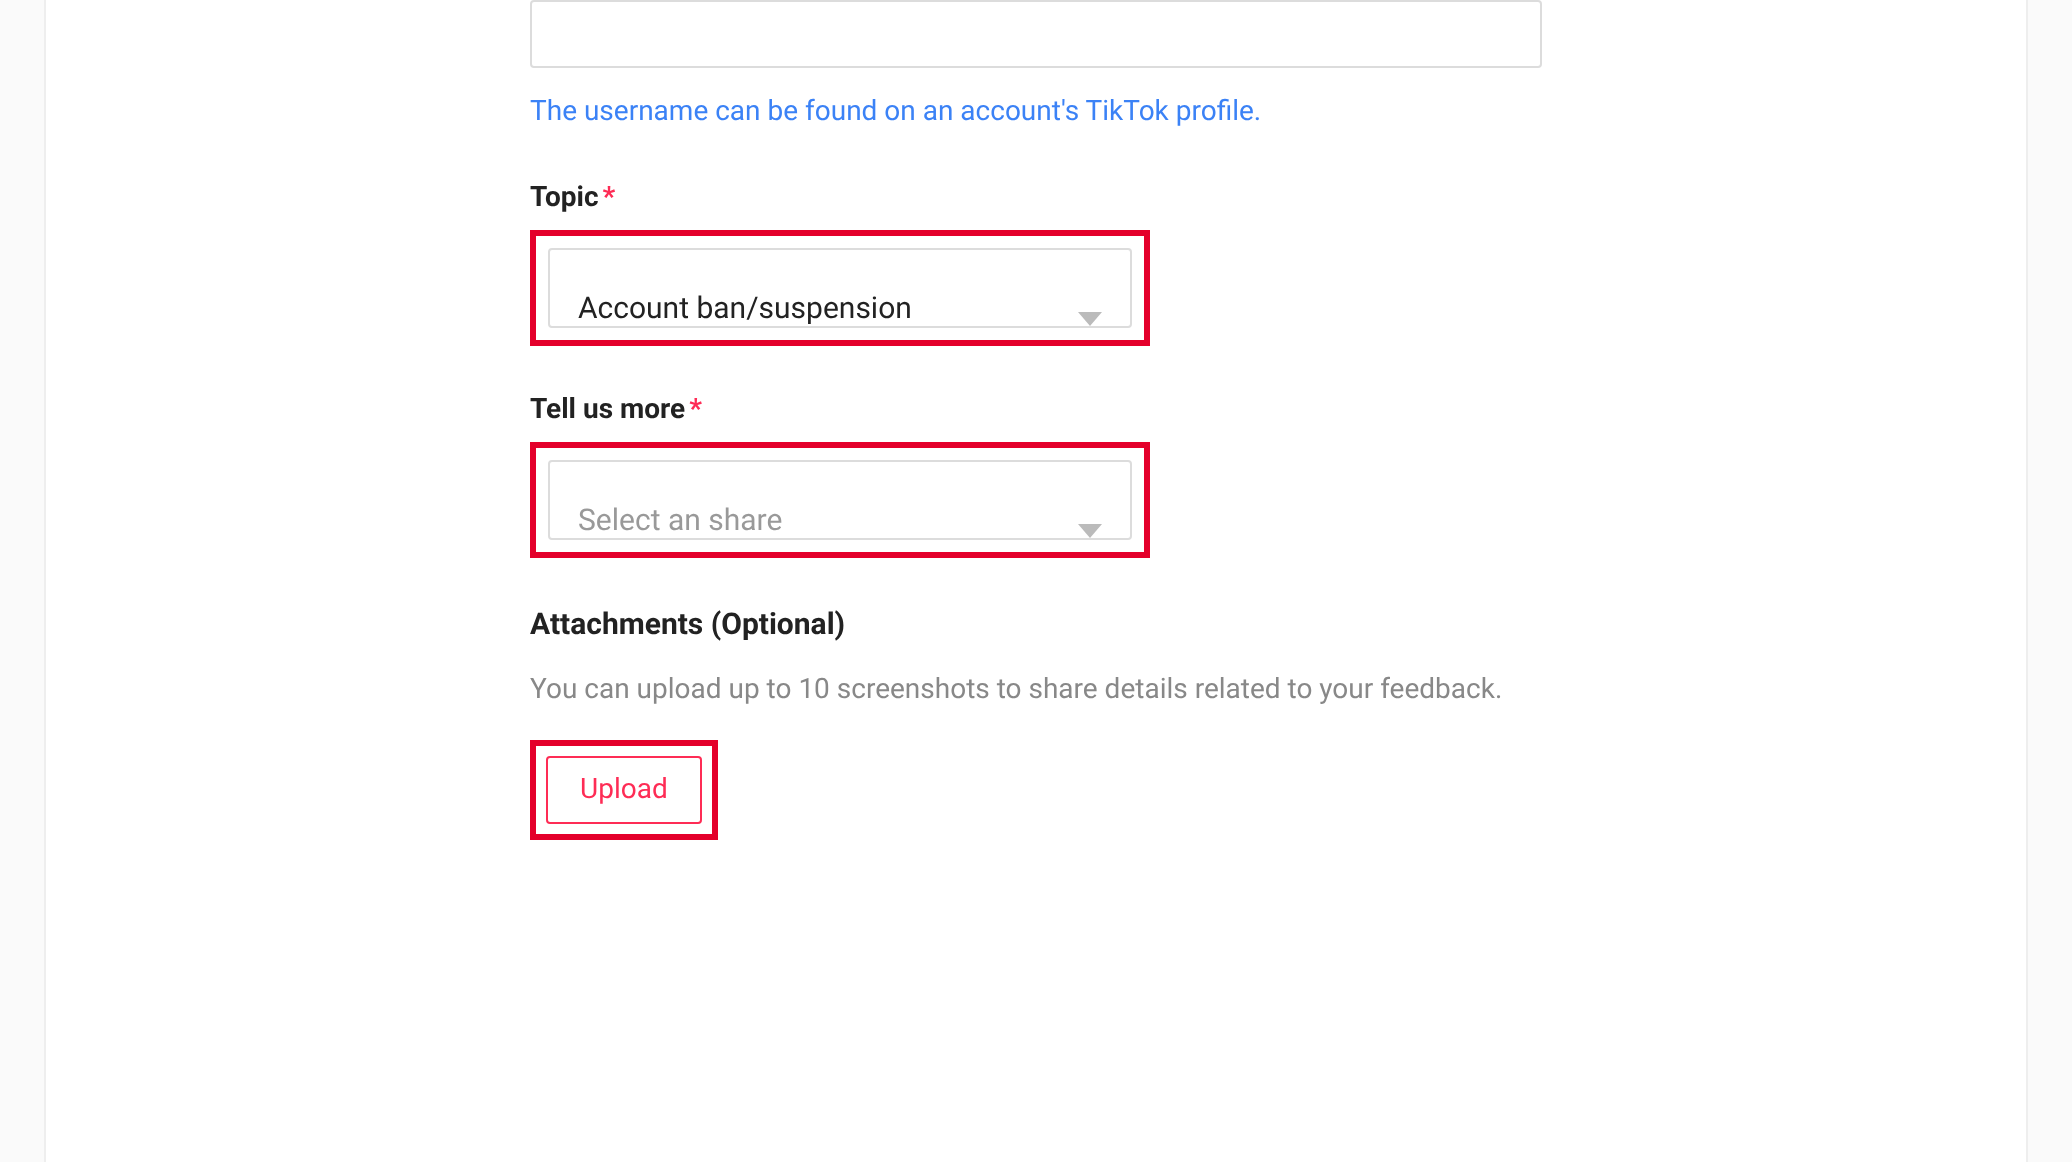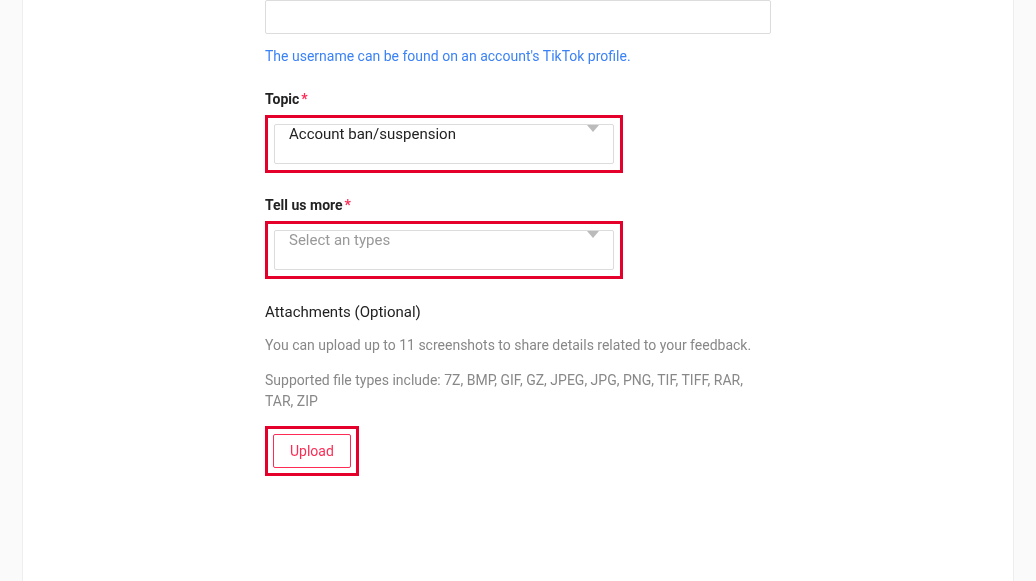"Account ban/suspension" .select-wrapper { align-items: flex-start -> flex-end; width: 340px -> 292px }
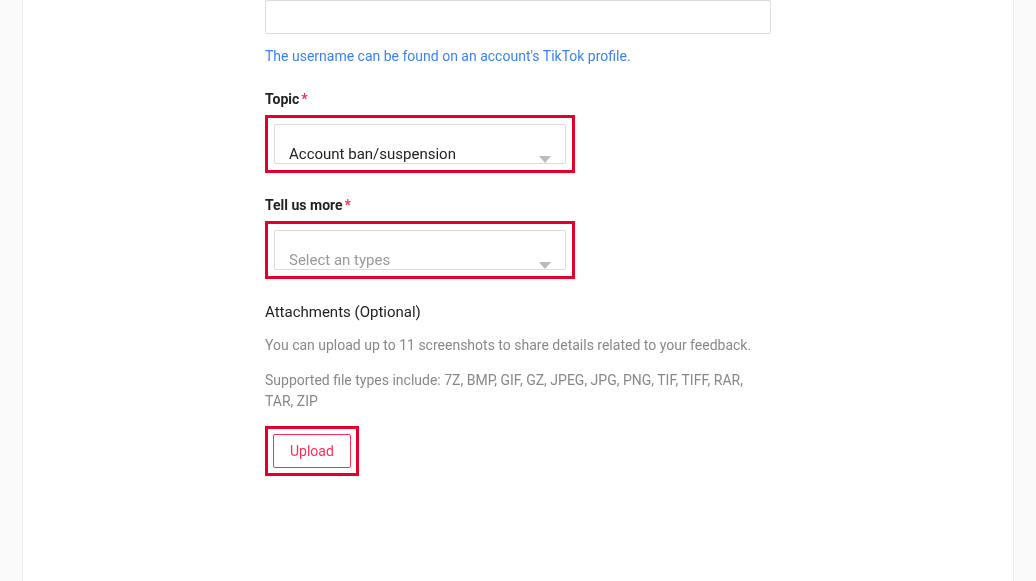"Select an types" span.select-value { text: types -> share }
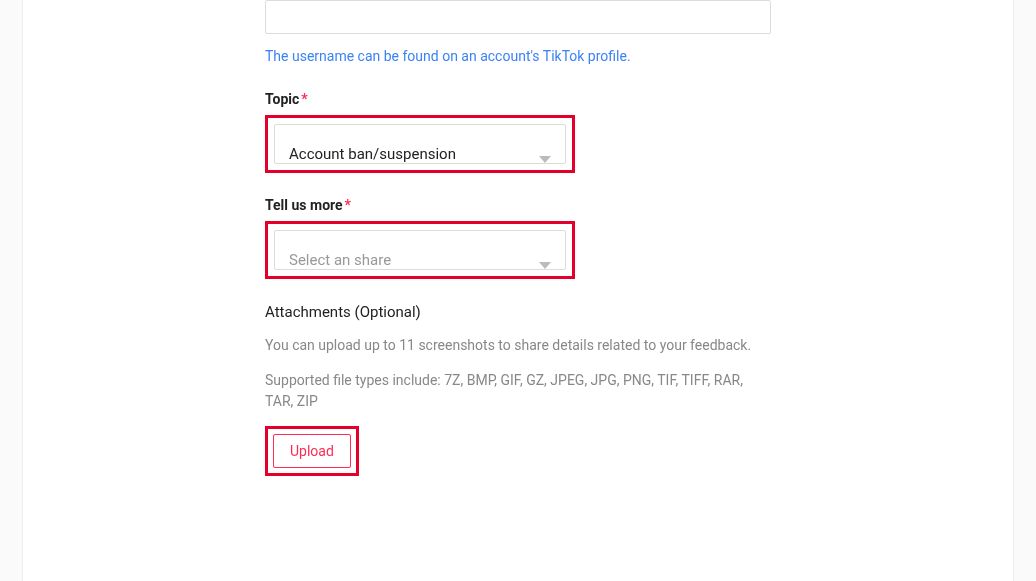"Attachments (Optional)" .section-heading { font-weight: 400 -> 700 }
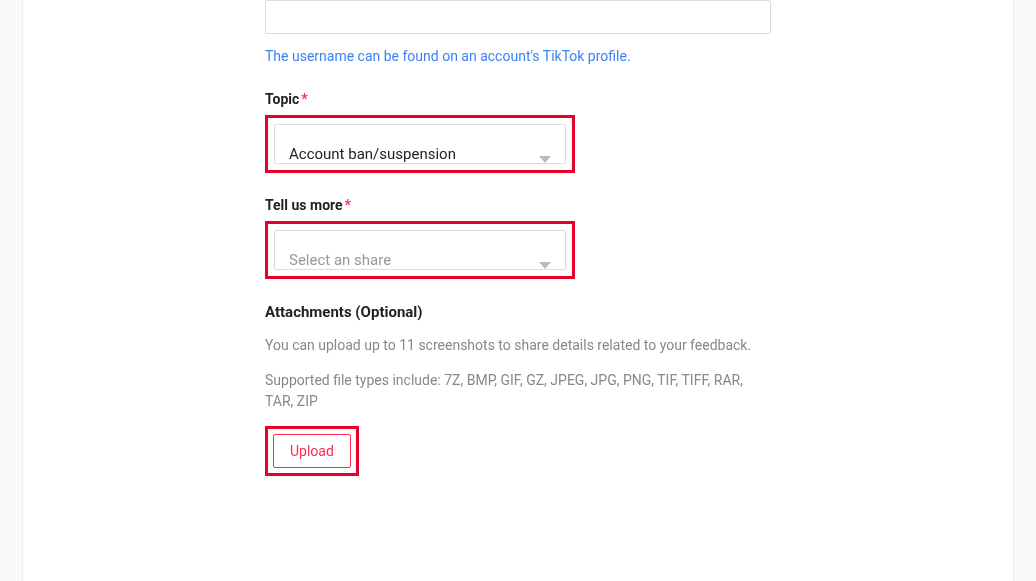"You can upload up to" p.info-text { text: 11 -> 10 }
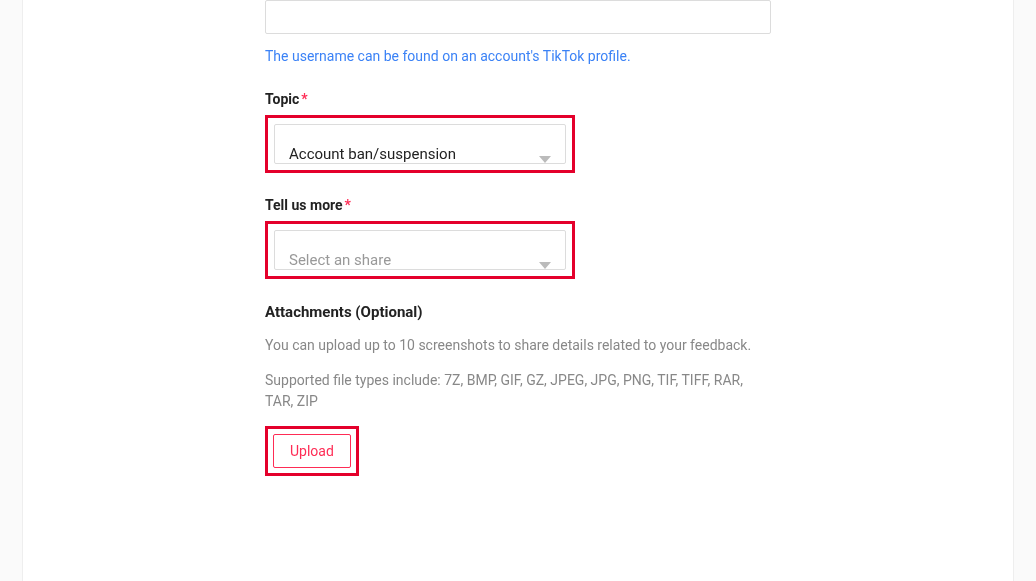"Supported file types include: 7Z," p.info-text { html: <p>Supported file types include: 7Z, BMP, GIF, GZ, JPEG, JPG, PNG, TIF, TIFF, RAR, TAR, ZIP</p> -> none }
